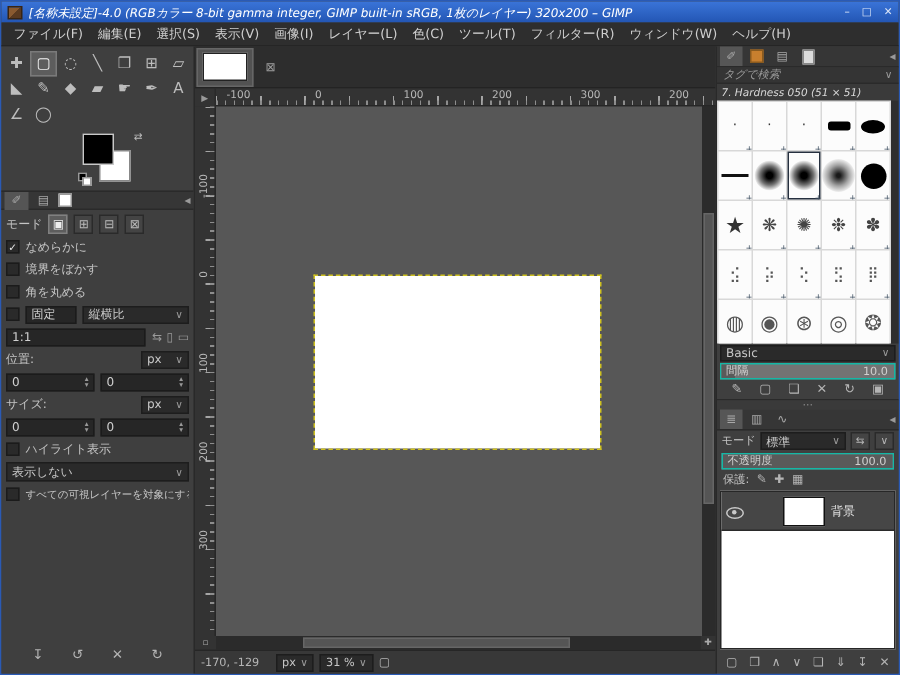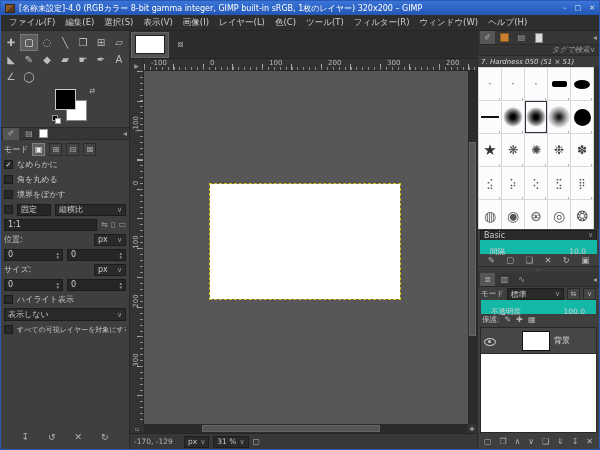"[名称未設定]-4.0 (RGBカラー 8-bit gamma integer," .title-text { font-style: none -> italic }
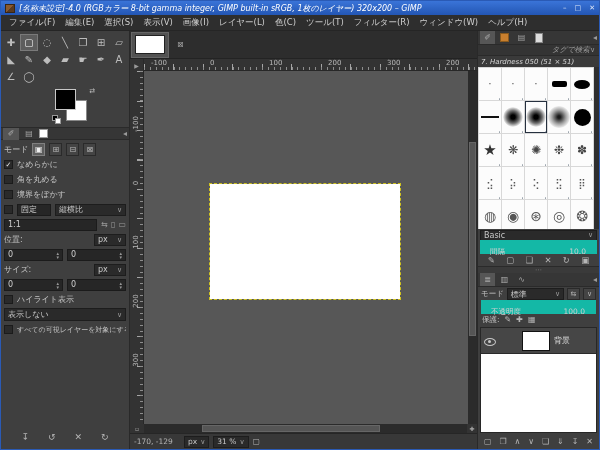"タグで検索" .filter-text { text-align: right -> none }
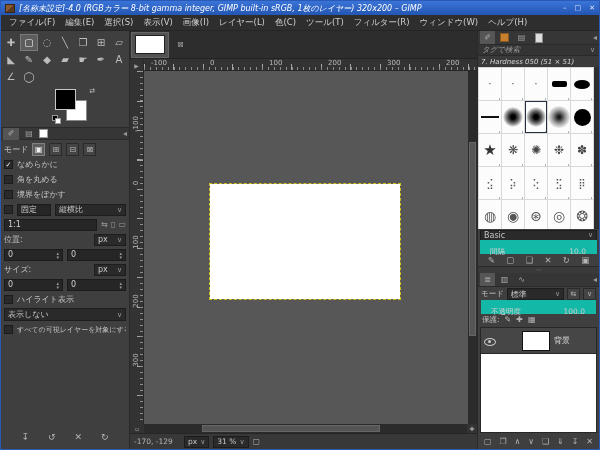"角を丸める" div.opt-row { order: before "境界をぼかす" -> after "境界をぼかす" }
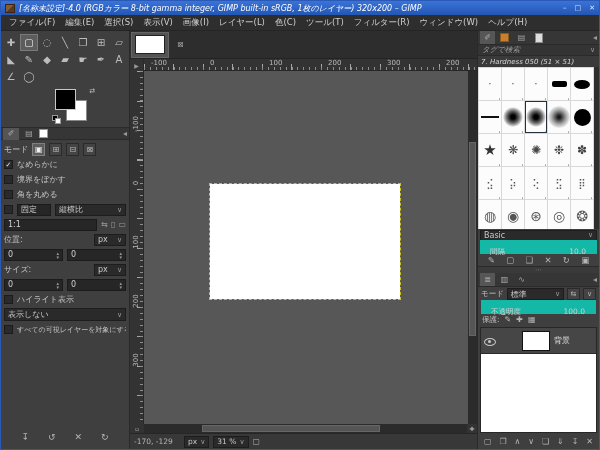"間隔" .slider { align-items: flex-start -> flex-end; background: #15803d -> #737373; border: 7px solid #14b8a6 -> 1px solid #14b8a6 }
